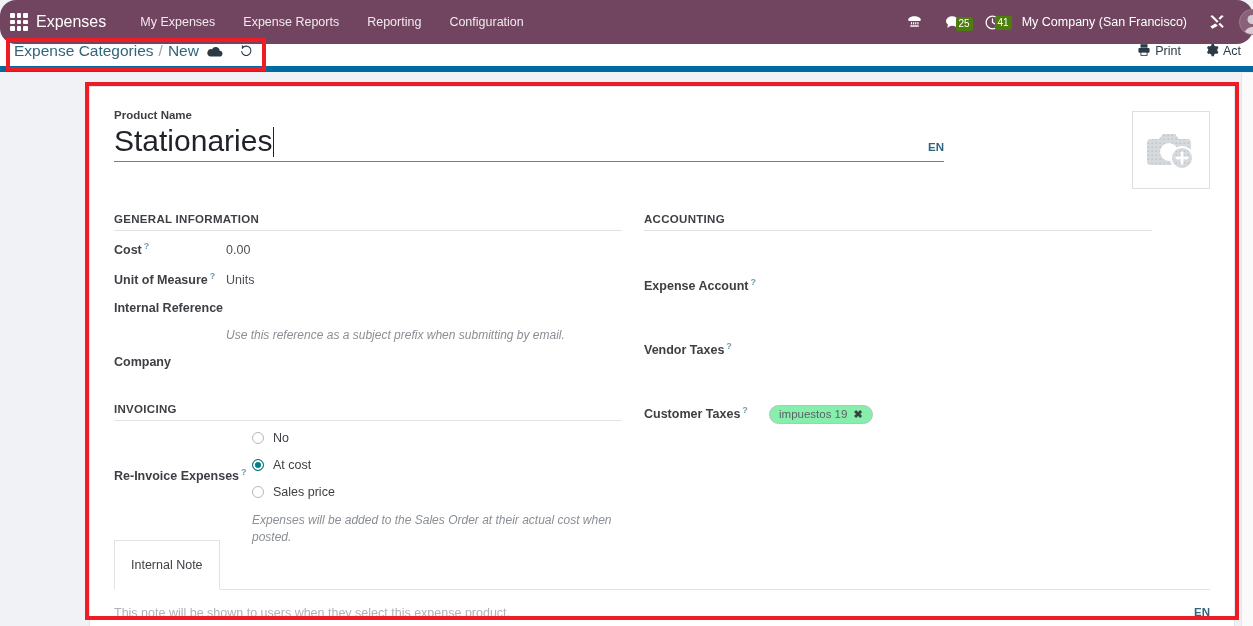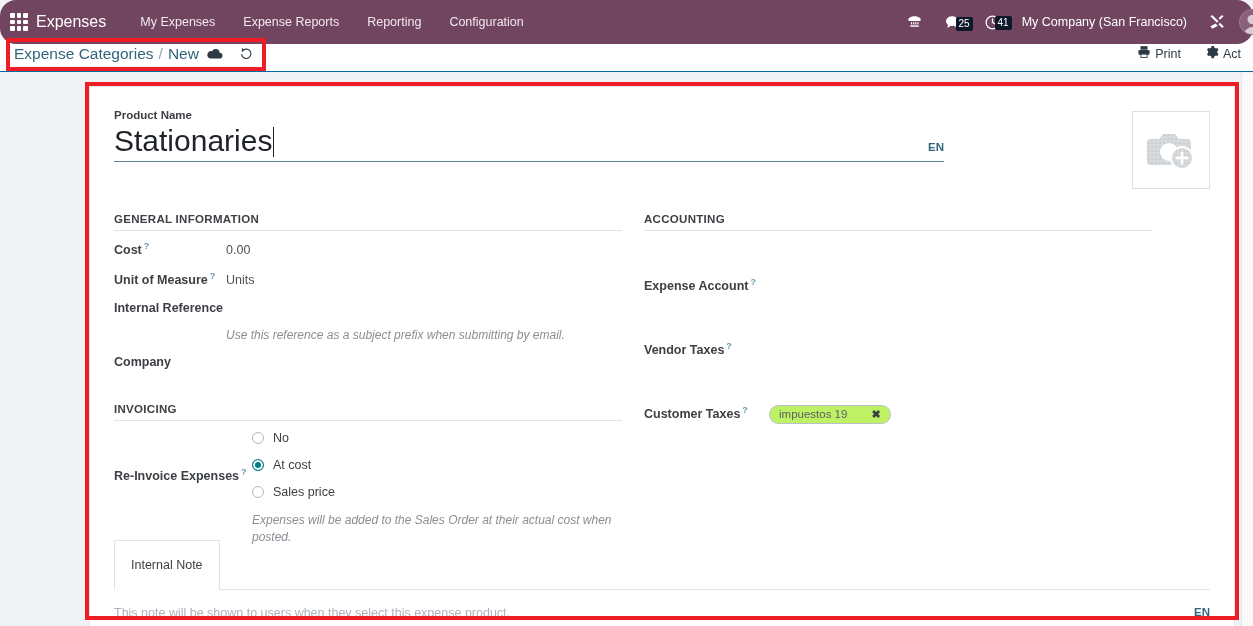"25" .badge { background: #0f172a -> #4d7c0f }
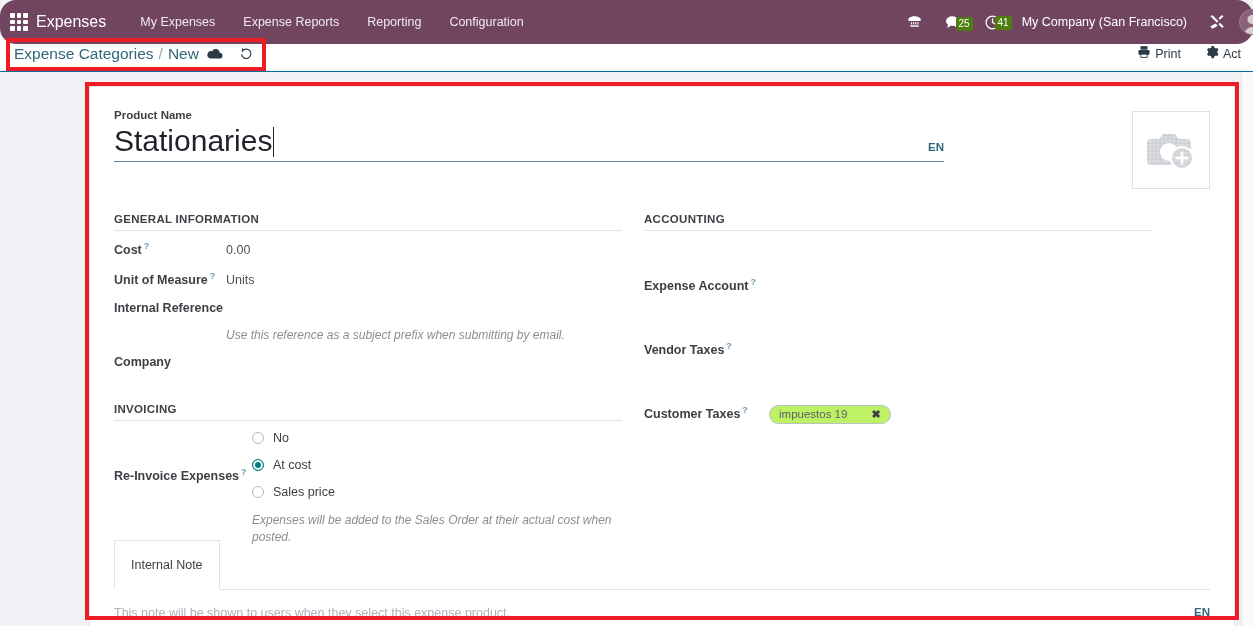"Expense Categories" .cp { border-bottom: 1px solid #0369a1 -> 6px solid #0369a1 }
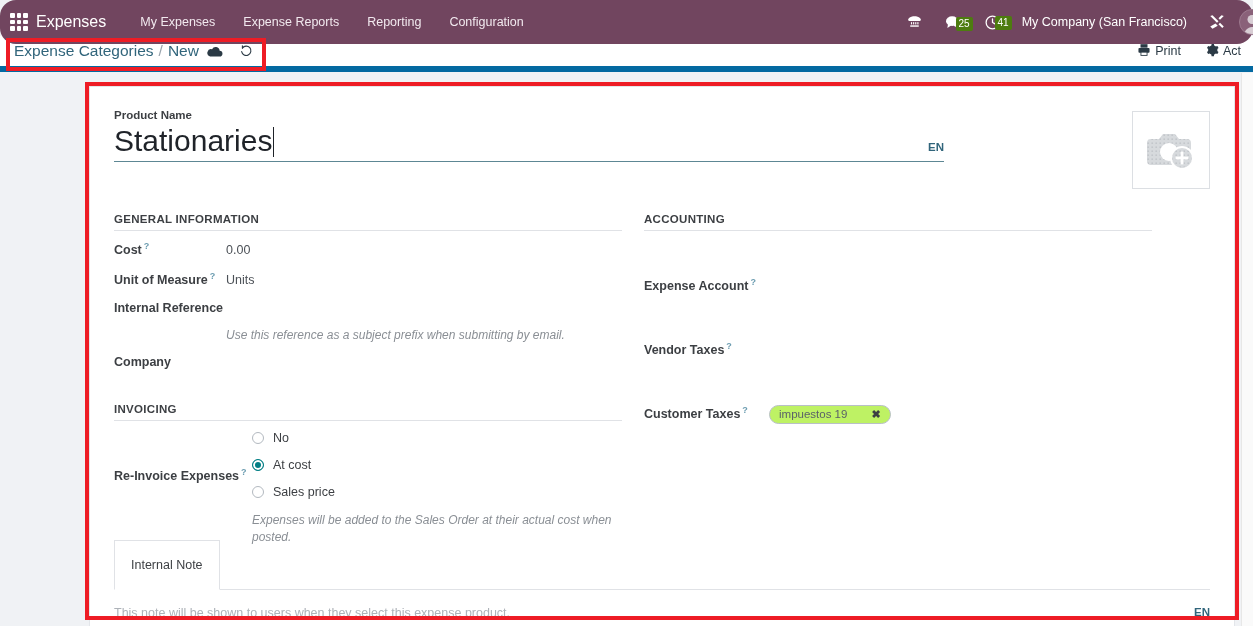"impuestos 19" .tag { background: #bef264 -> #86efac; gap: 24px -> 6px }
